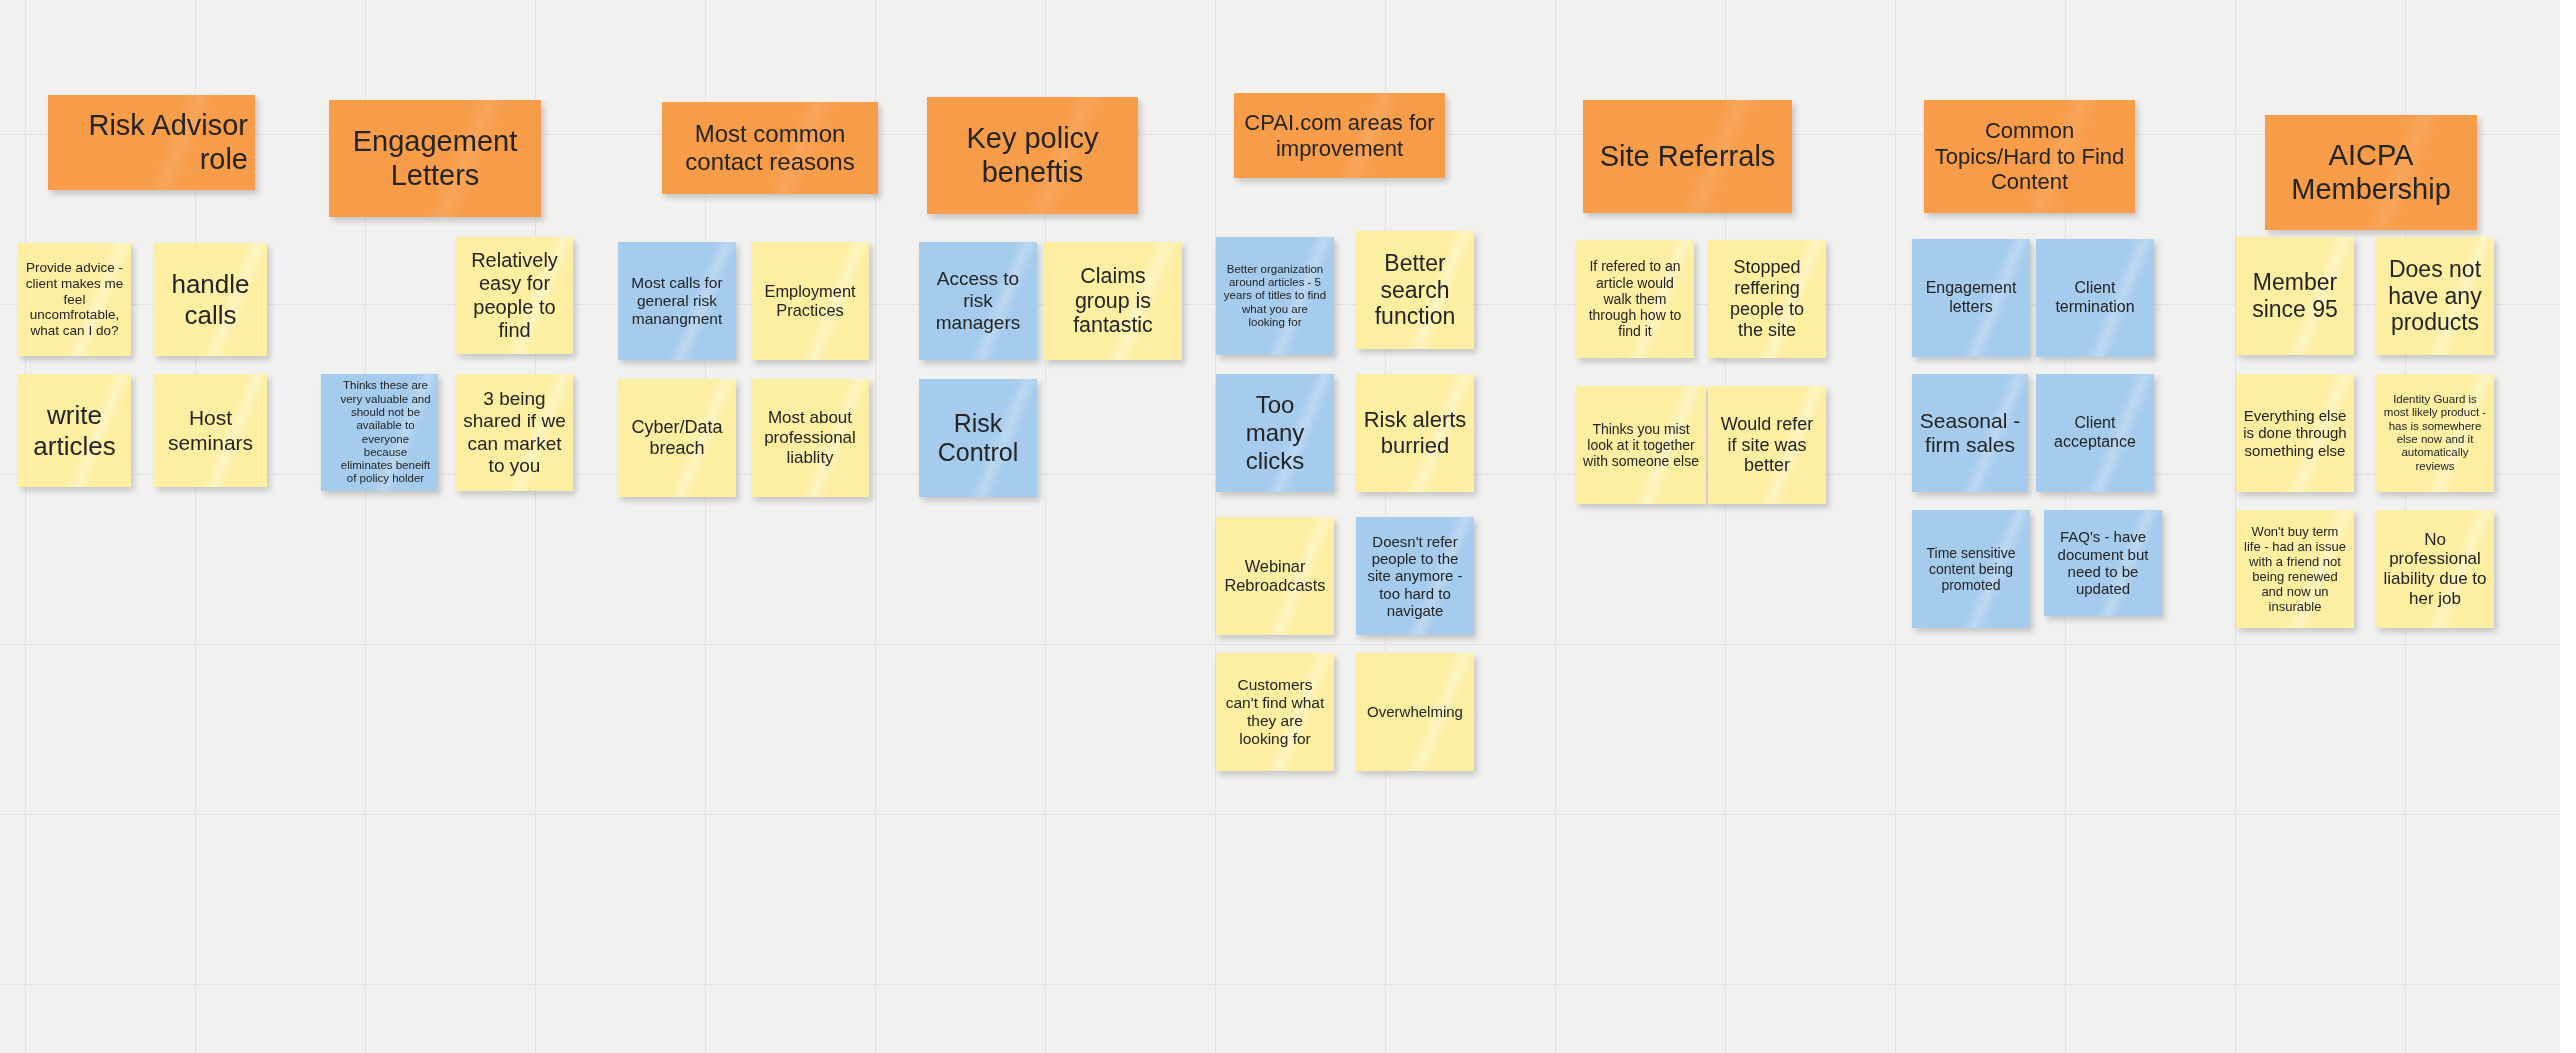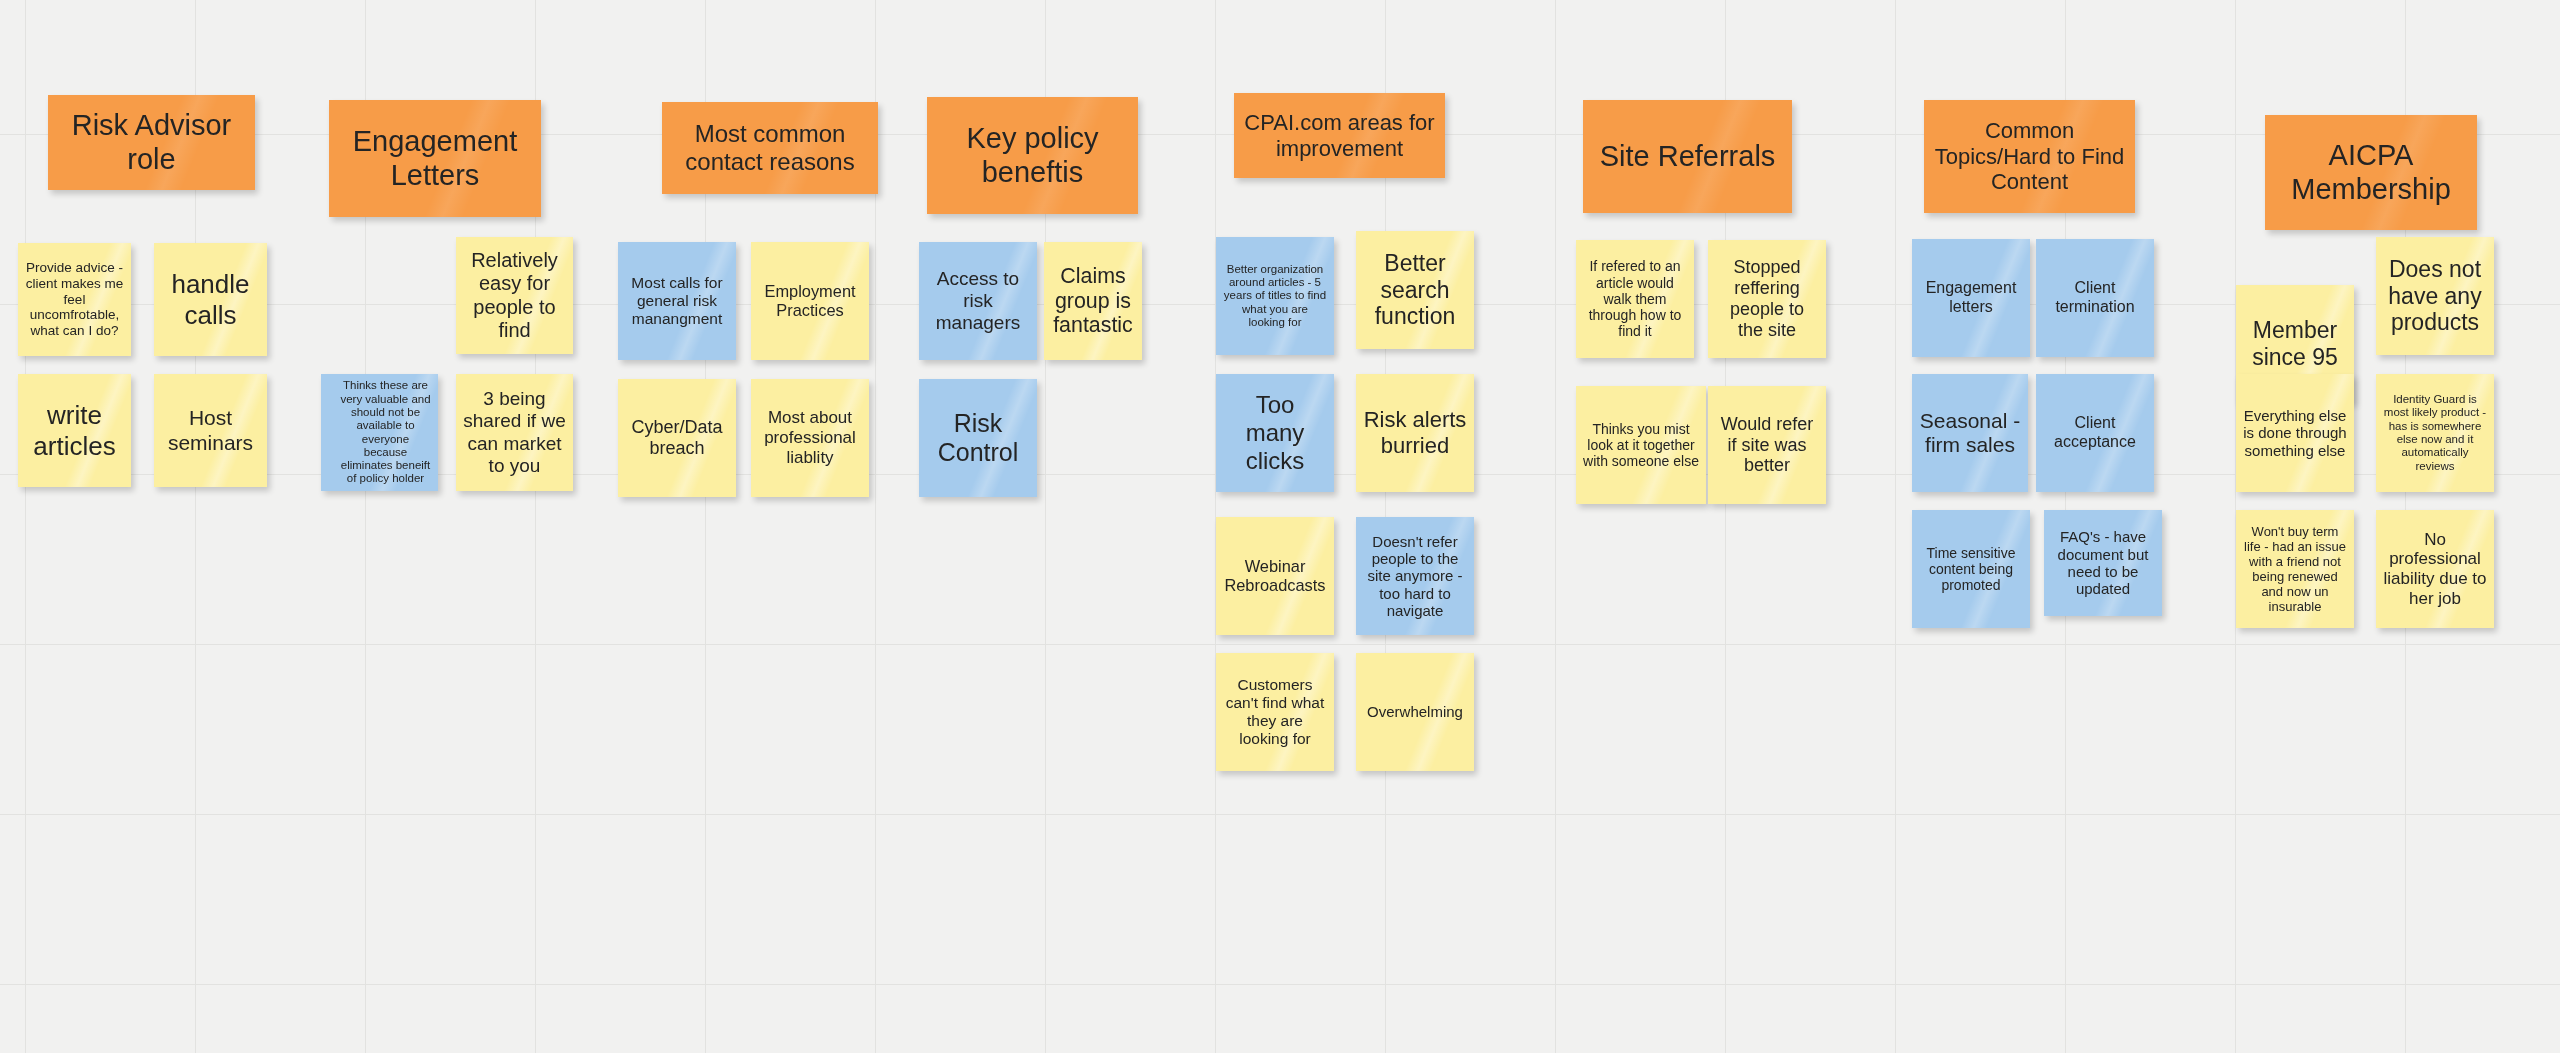"Risk Advisor role" div.note { text-align: none -> right }
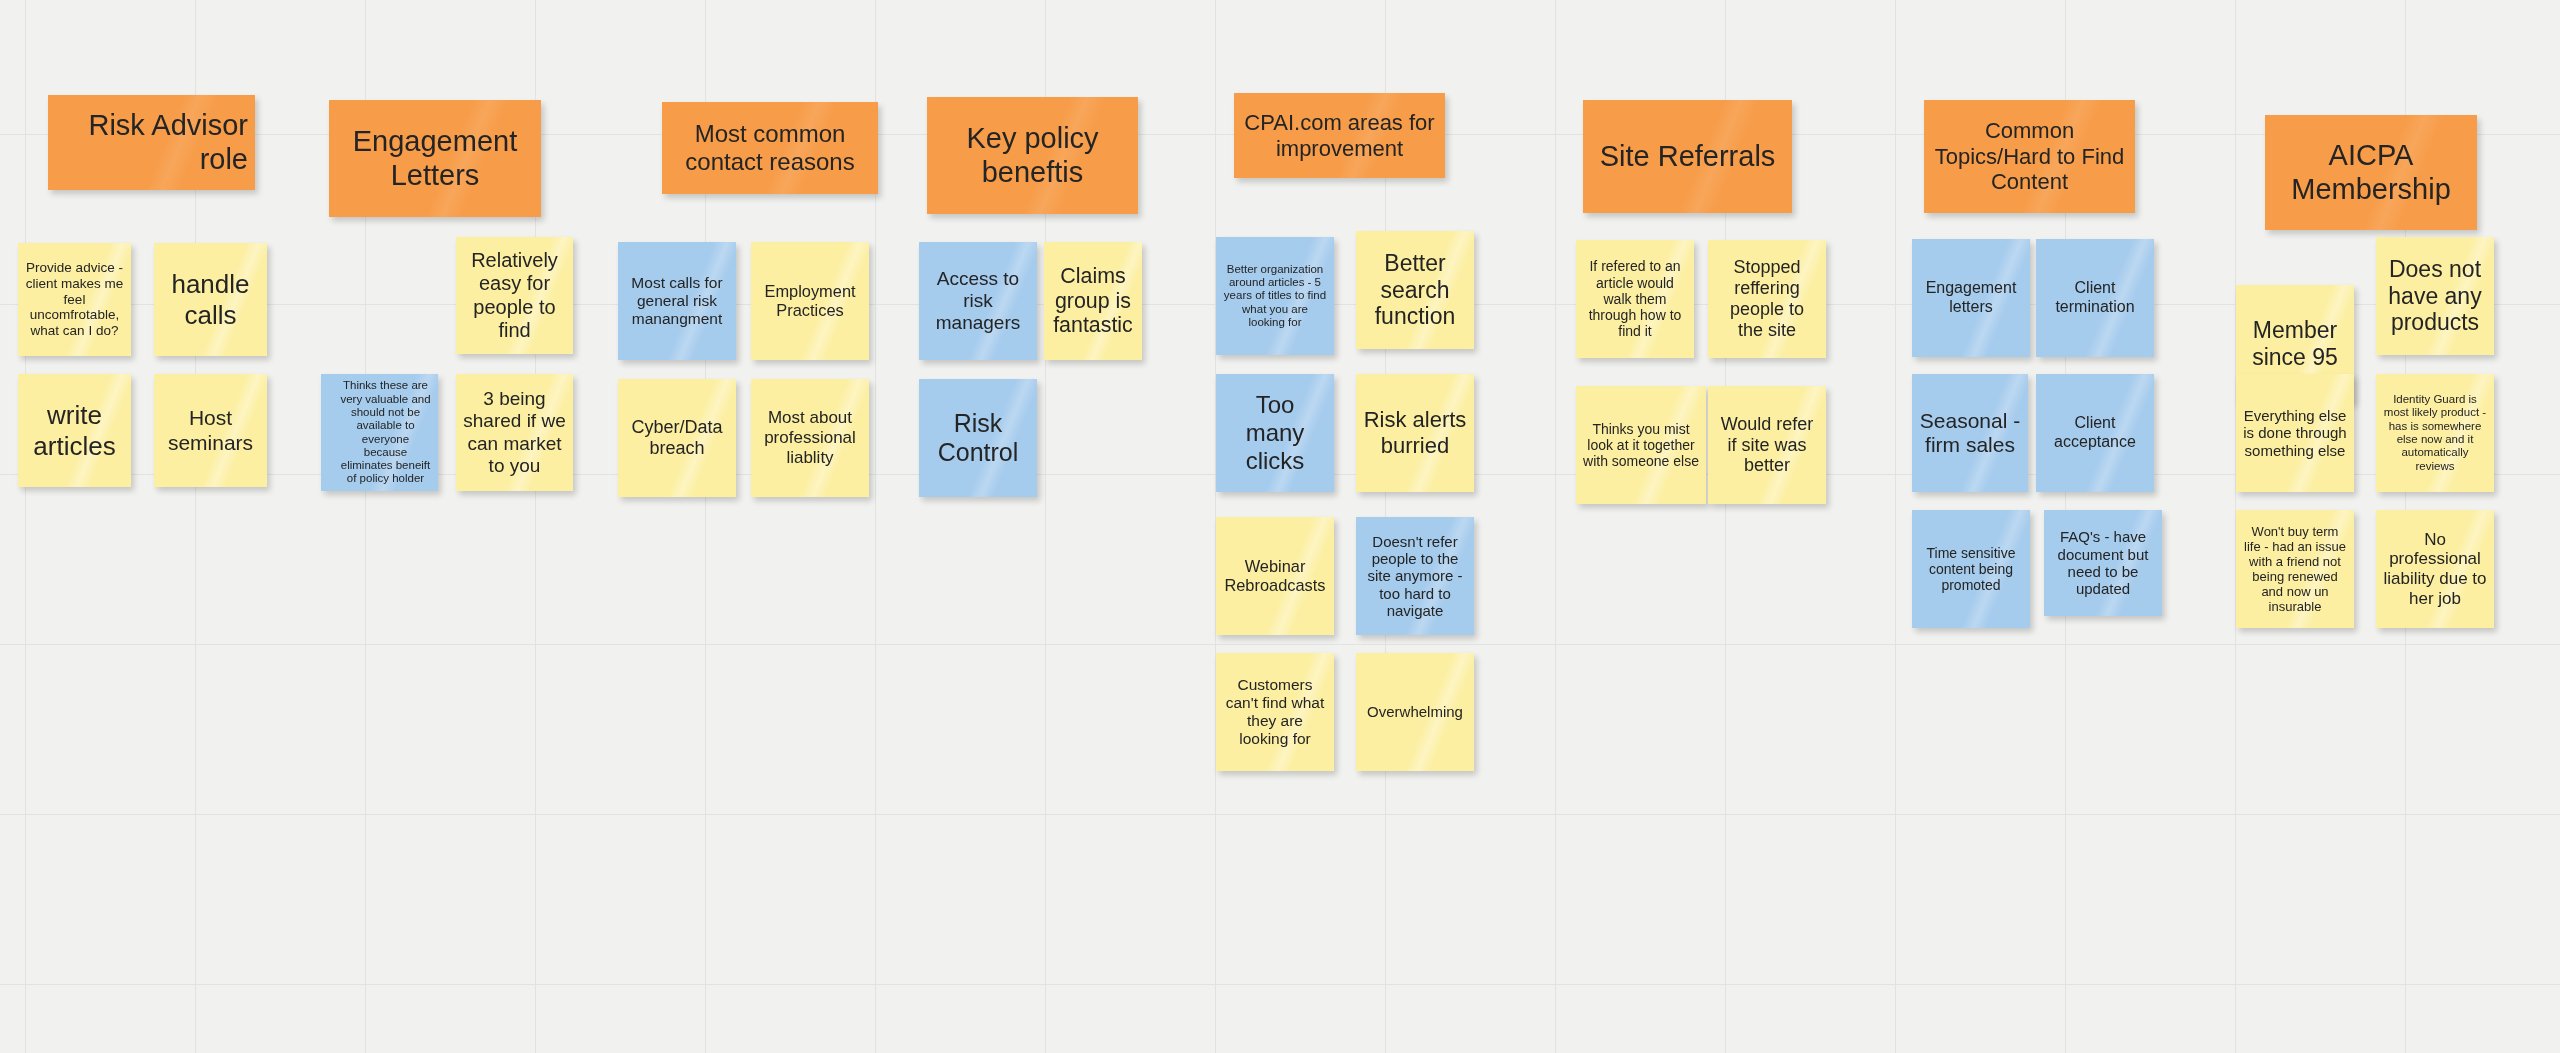"Claims group is fantastic" div.note { width: 98px -> 138px }
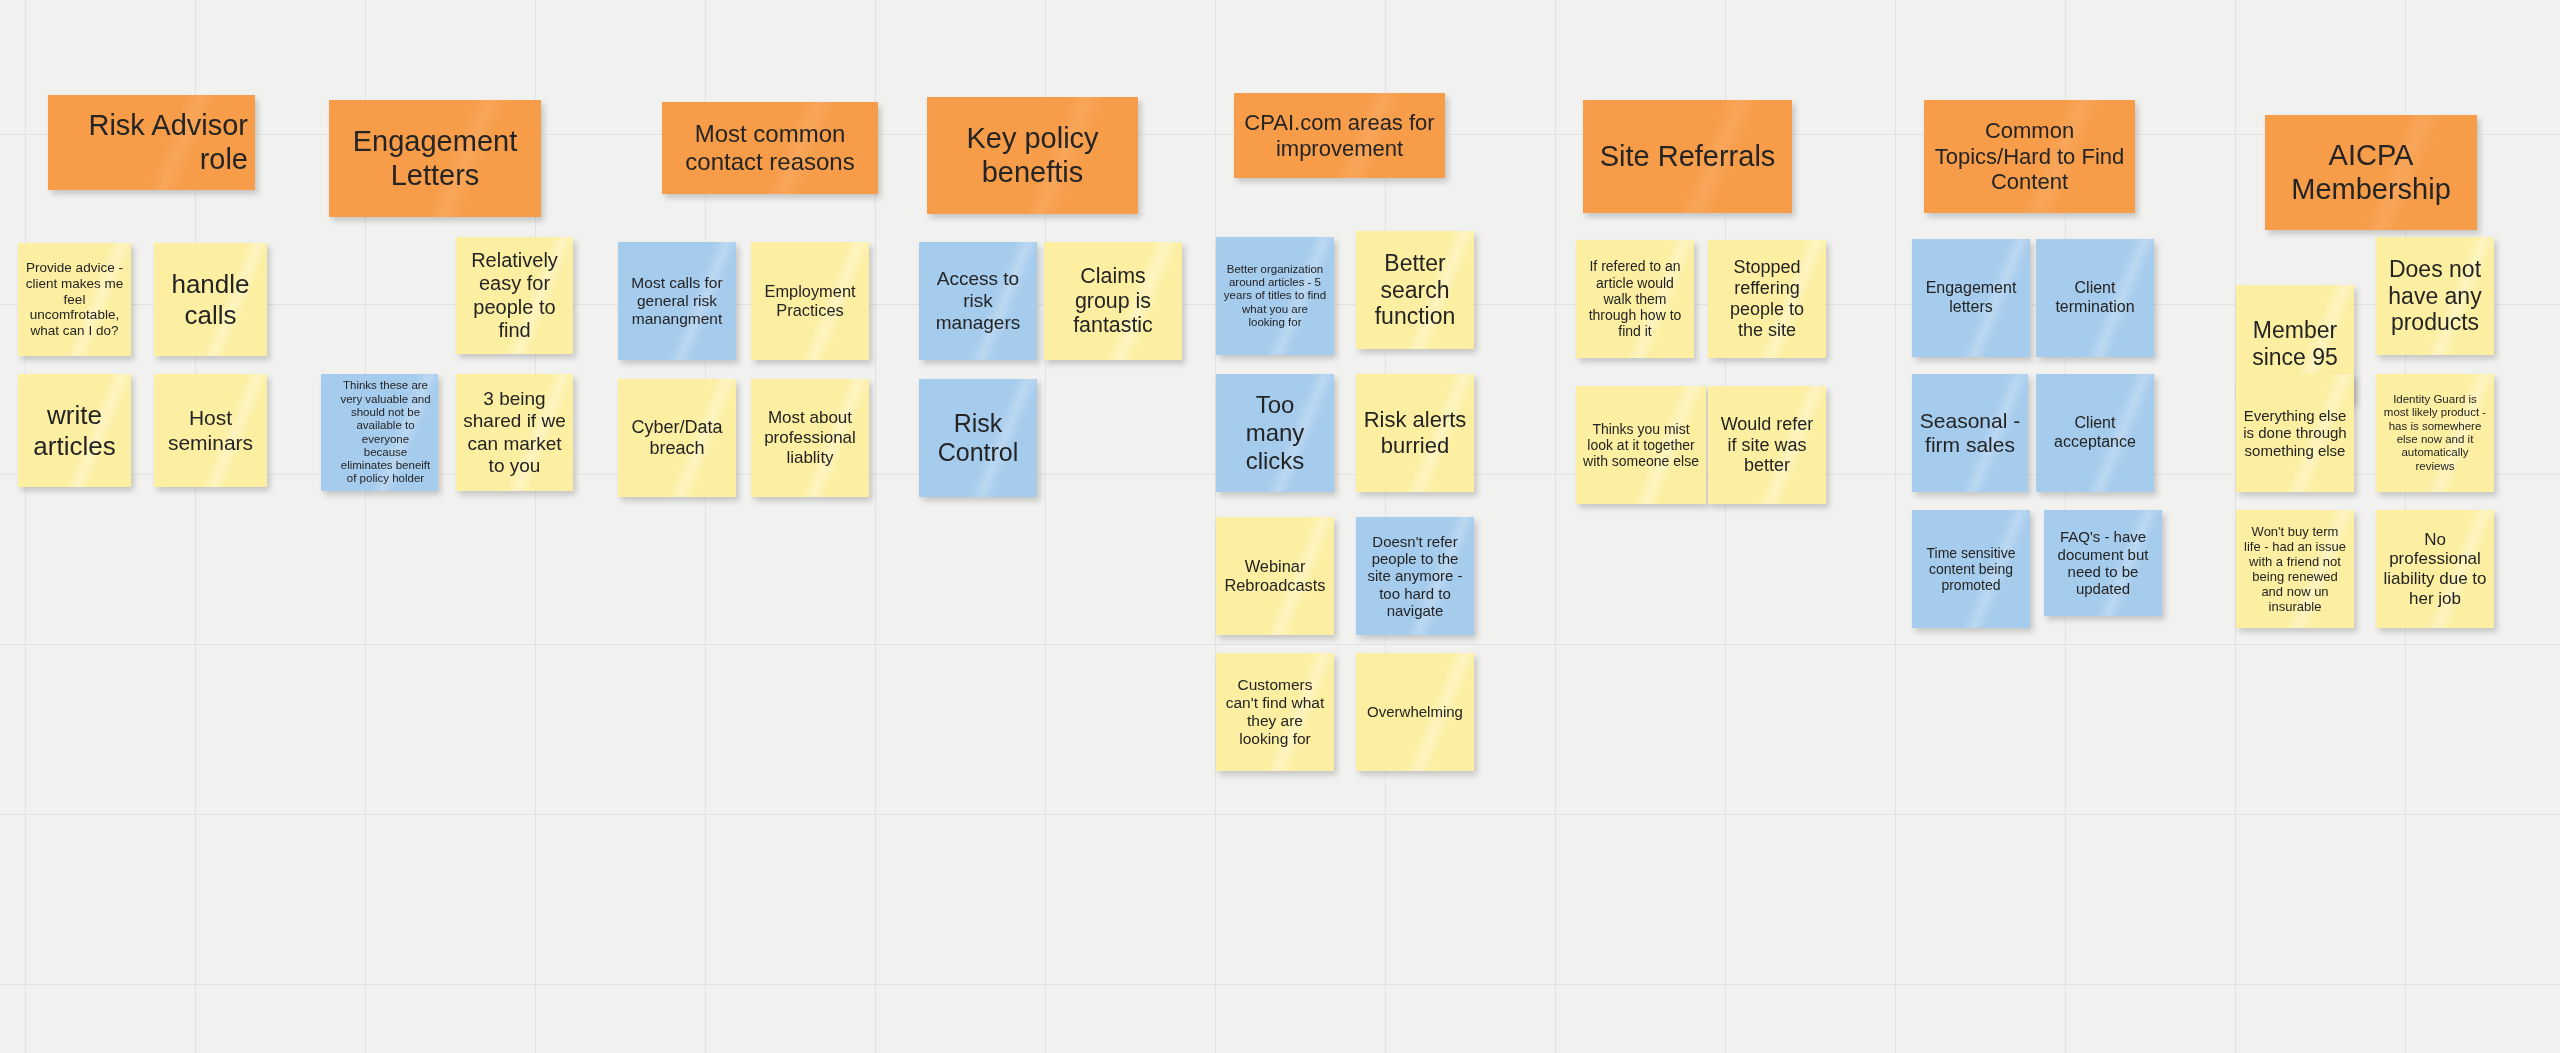"Member since 95" div.note { margin-top: 48px -> none }
